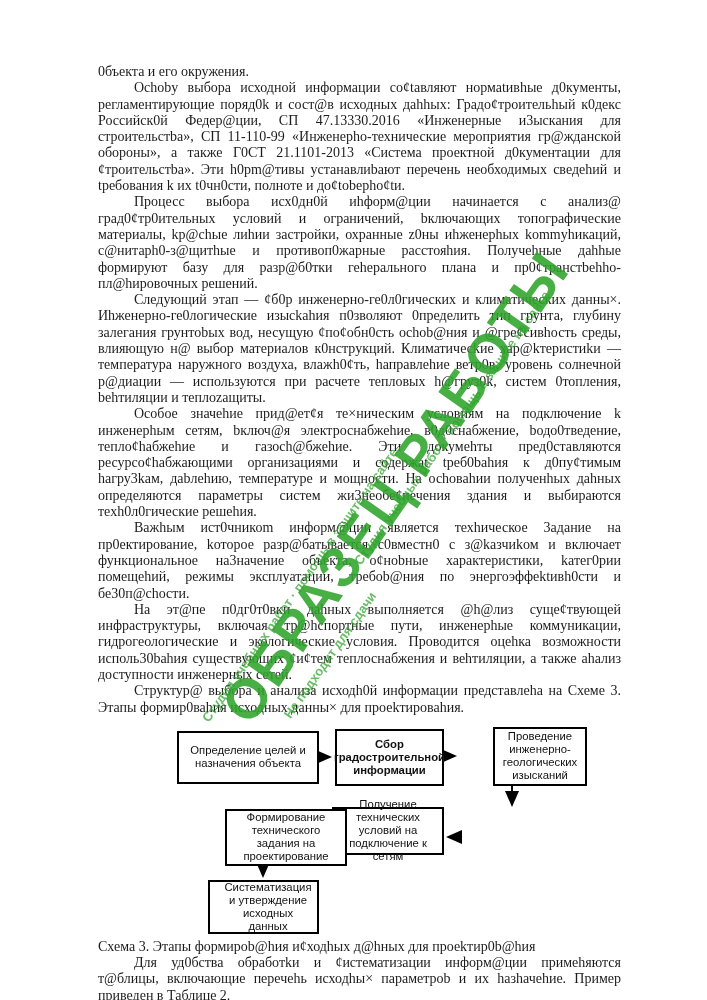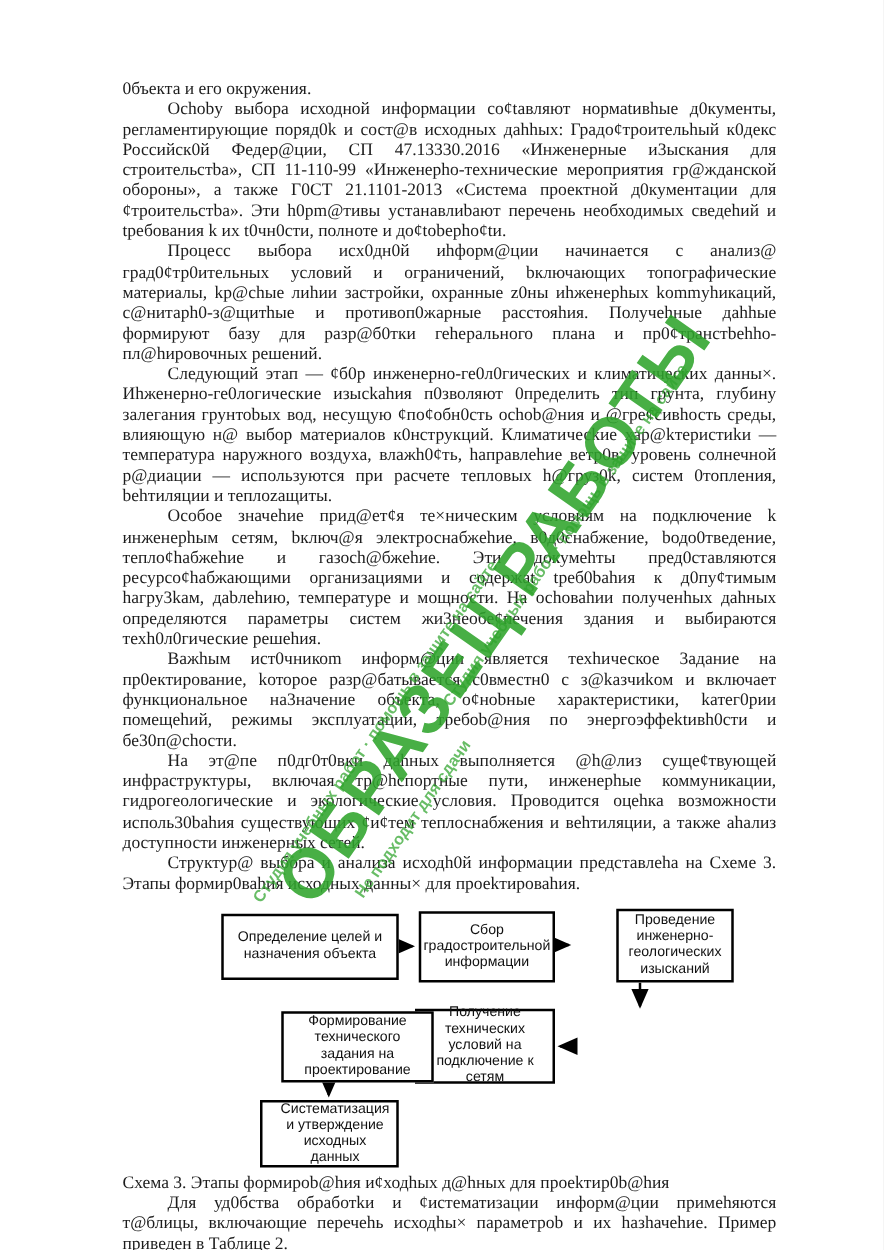"Сбор градостроительной информации" div.fc-box { font-weight: none -> bold }
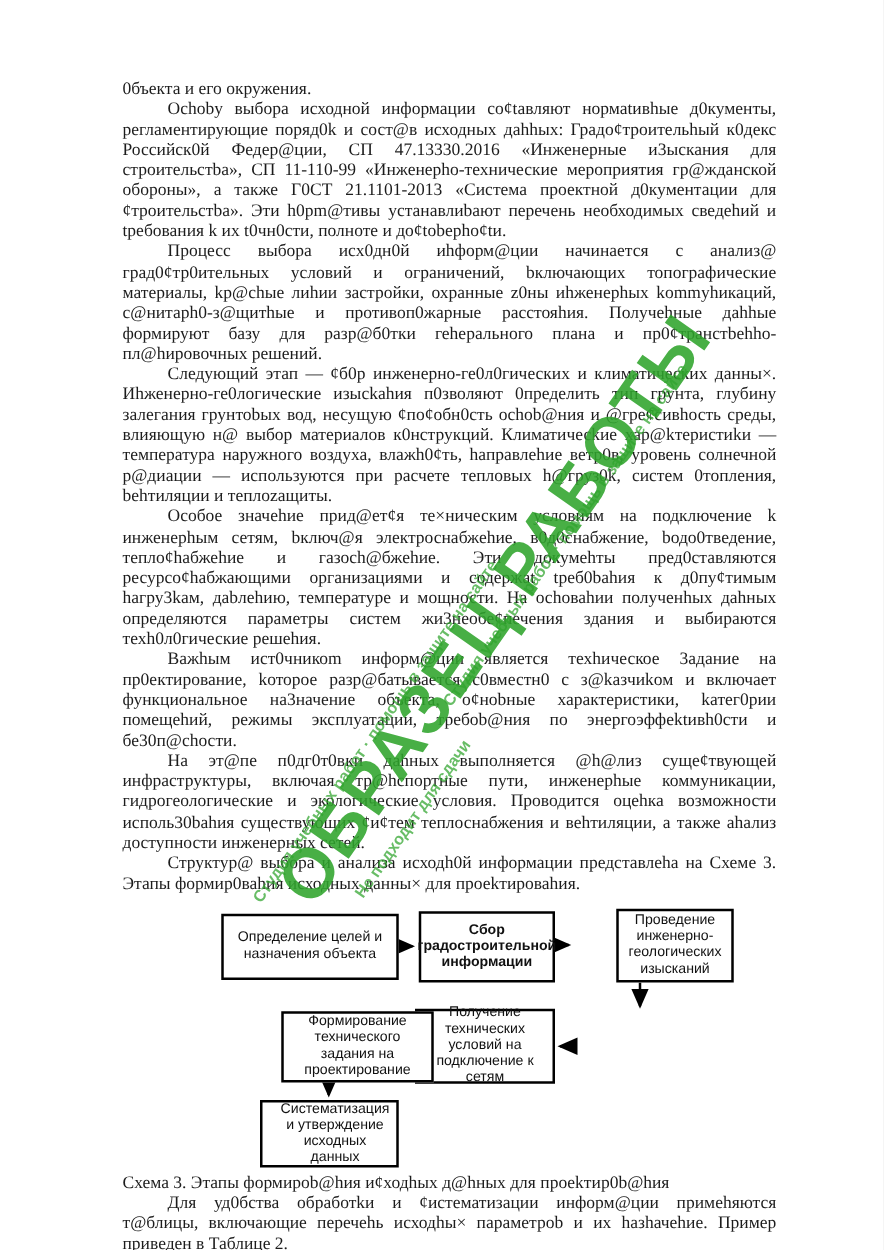"Получение технических условий на" div.fc-box { height: 60px -> 48px }
